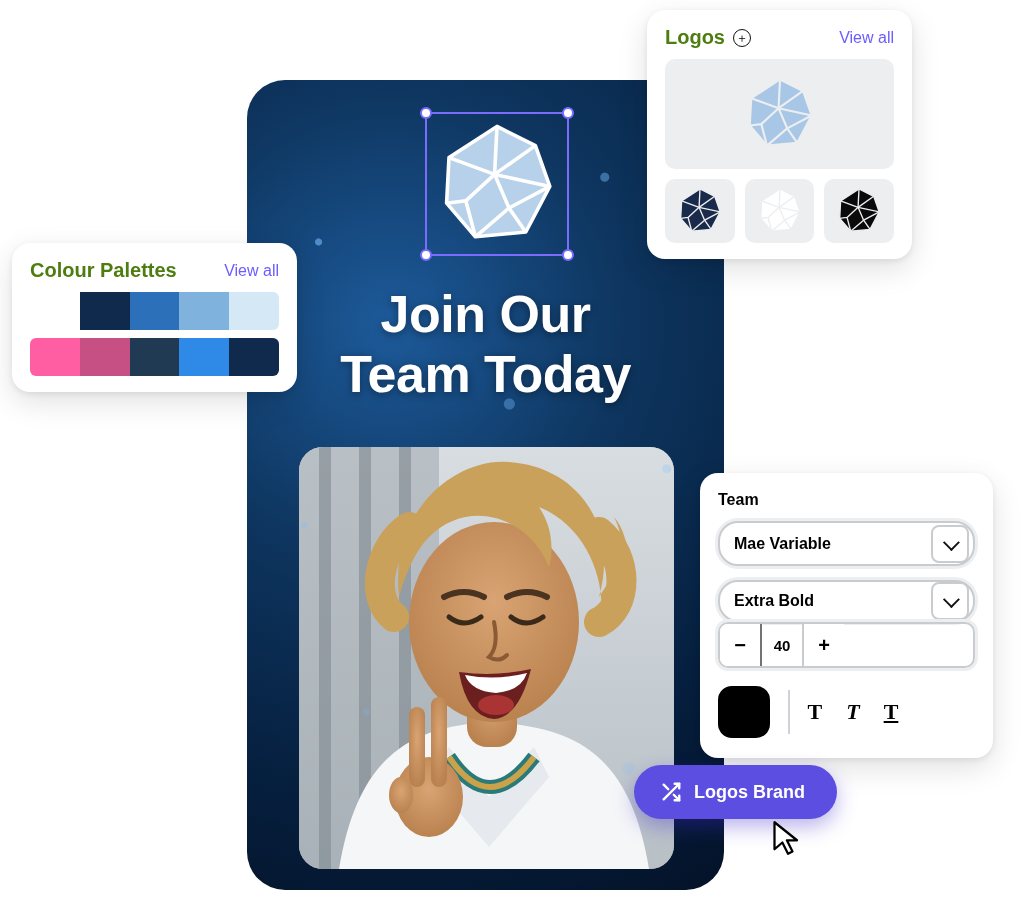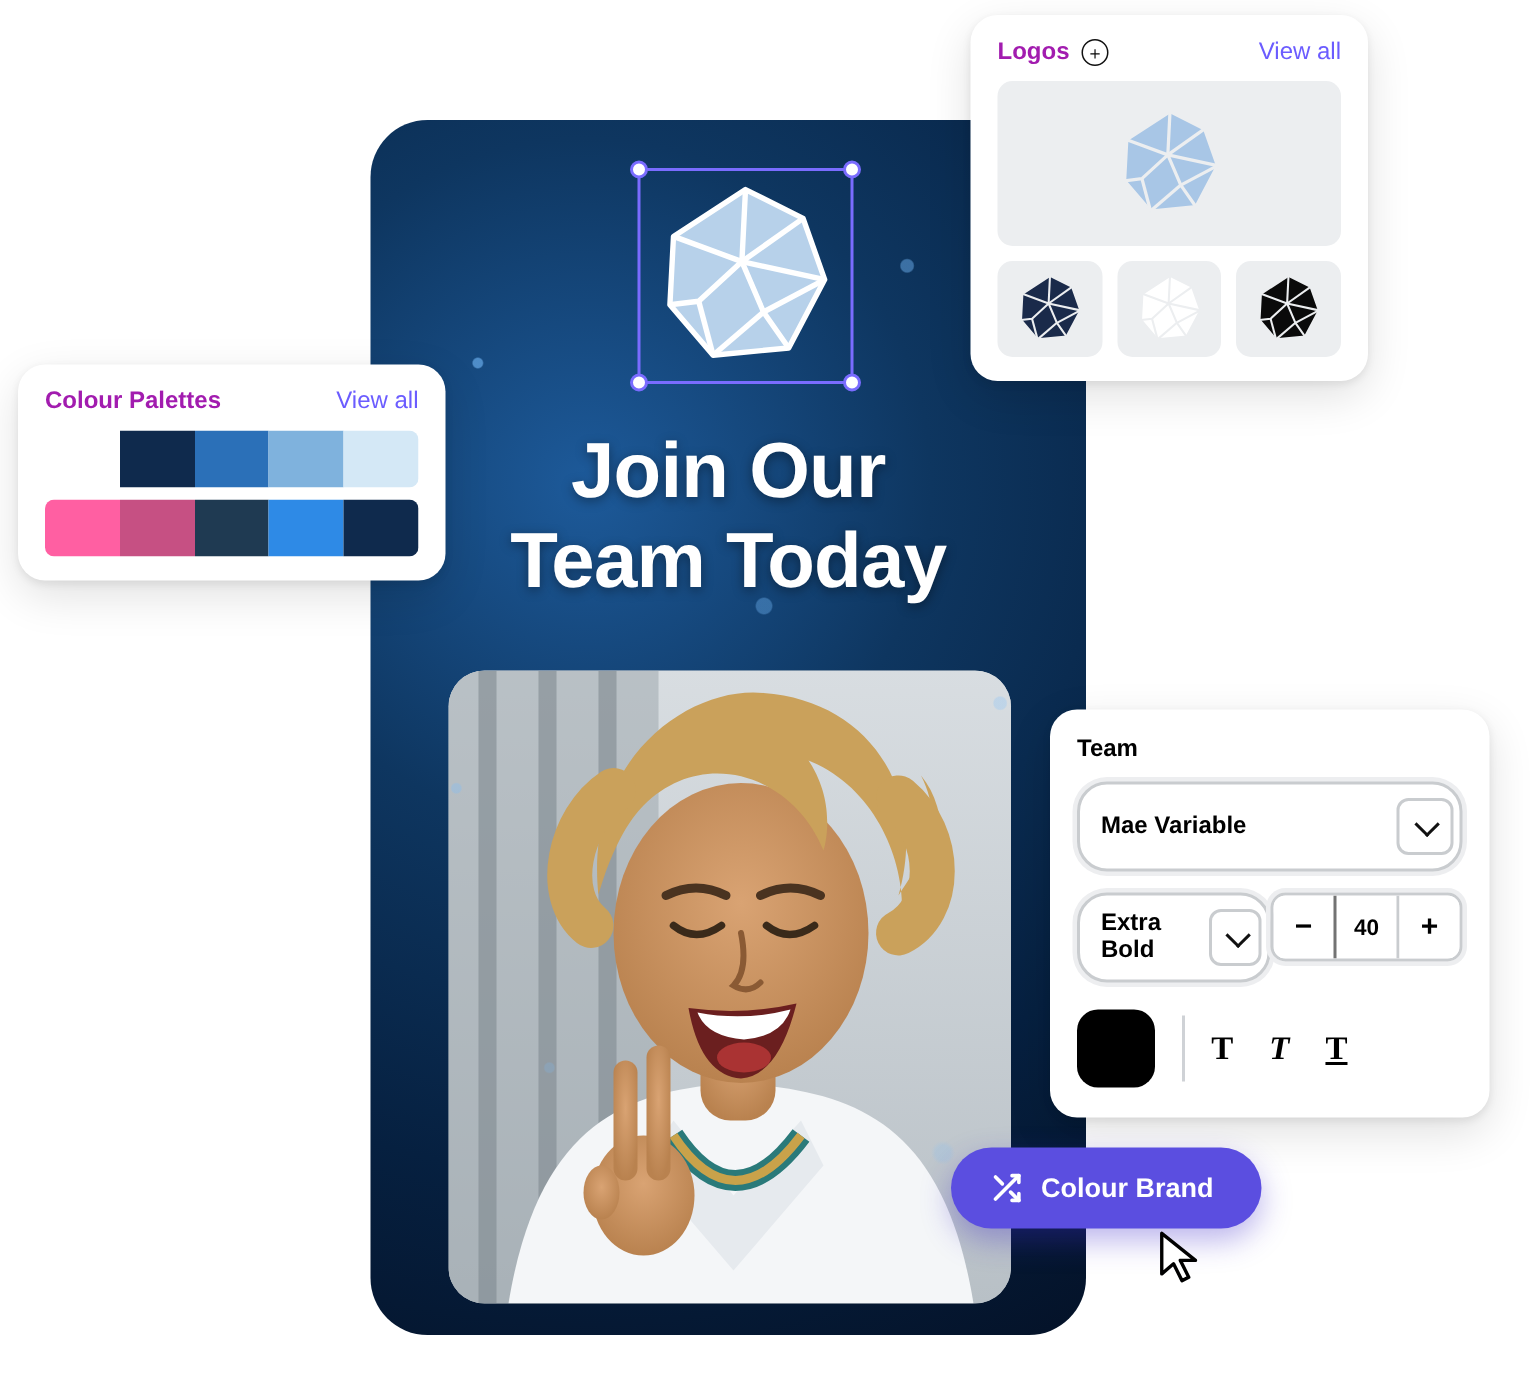"Logos" .panel-header h3 { color: #a21caf -> #4d7c0f; font-size: 16px -> 20px }
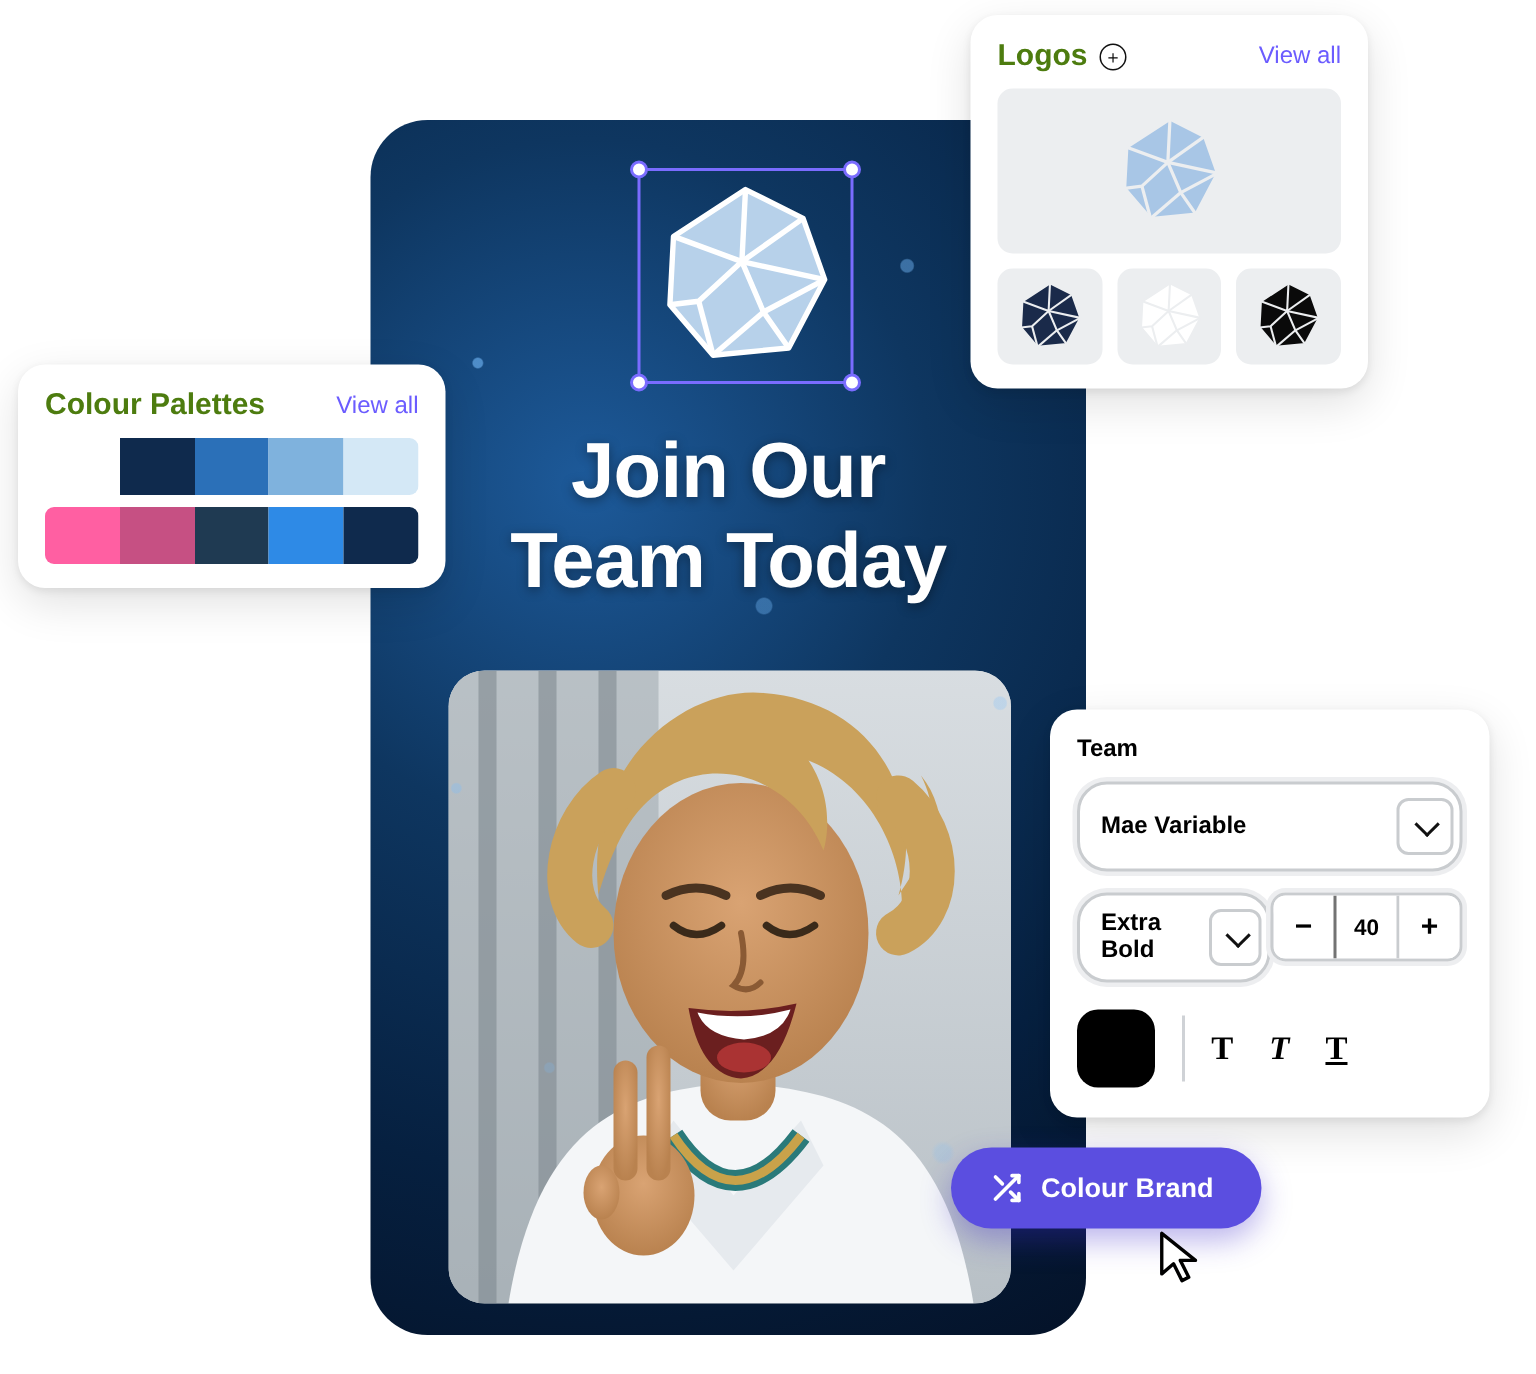"Mae Variable" .field { height: 60px -> 45px }
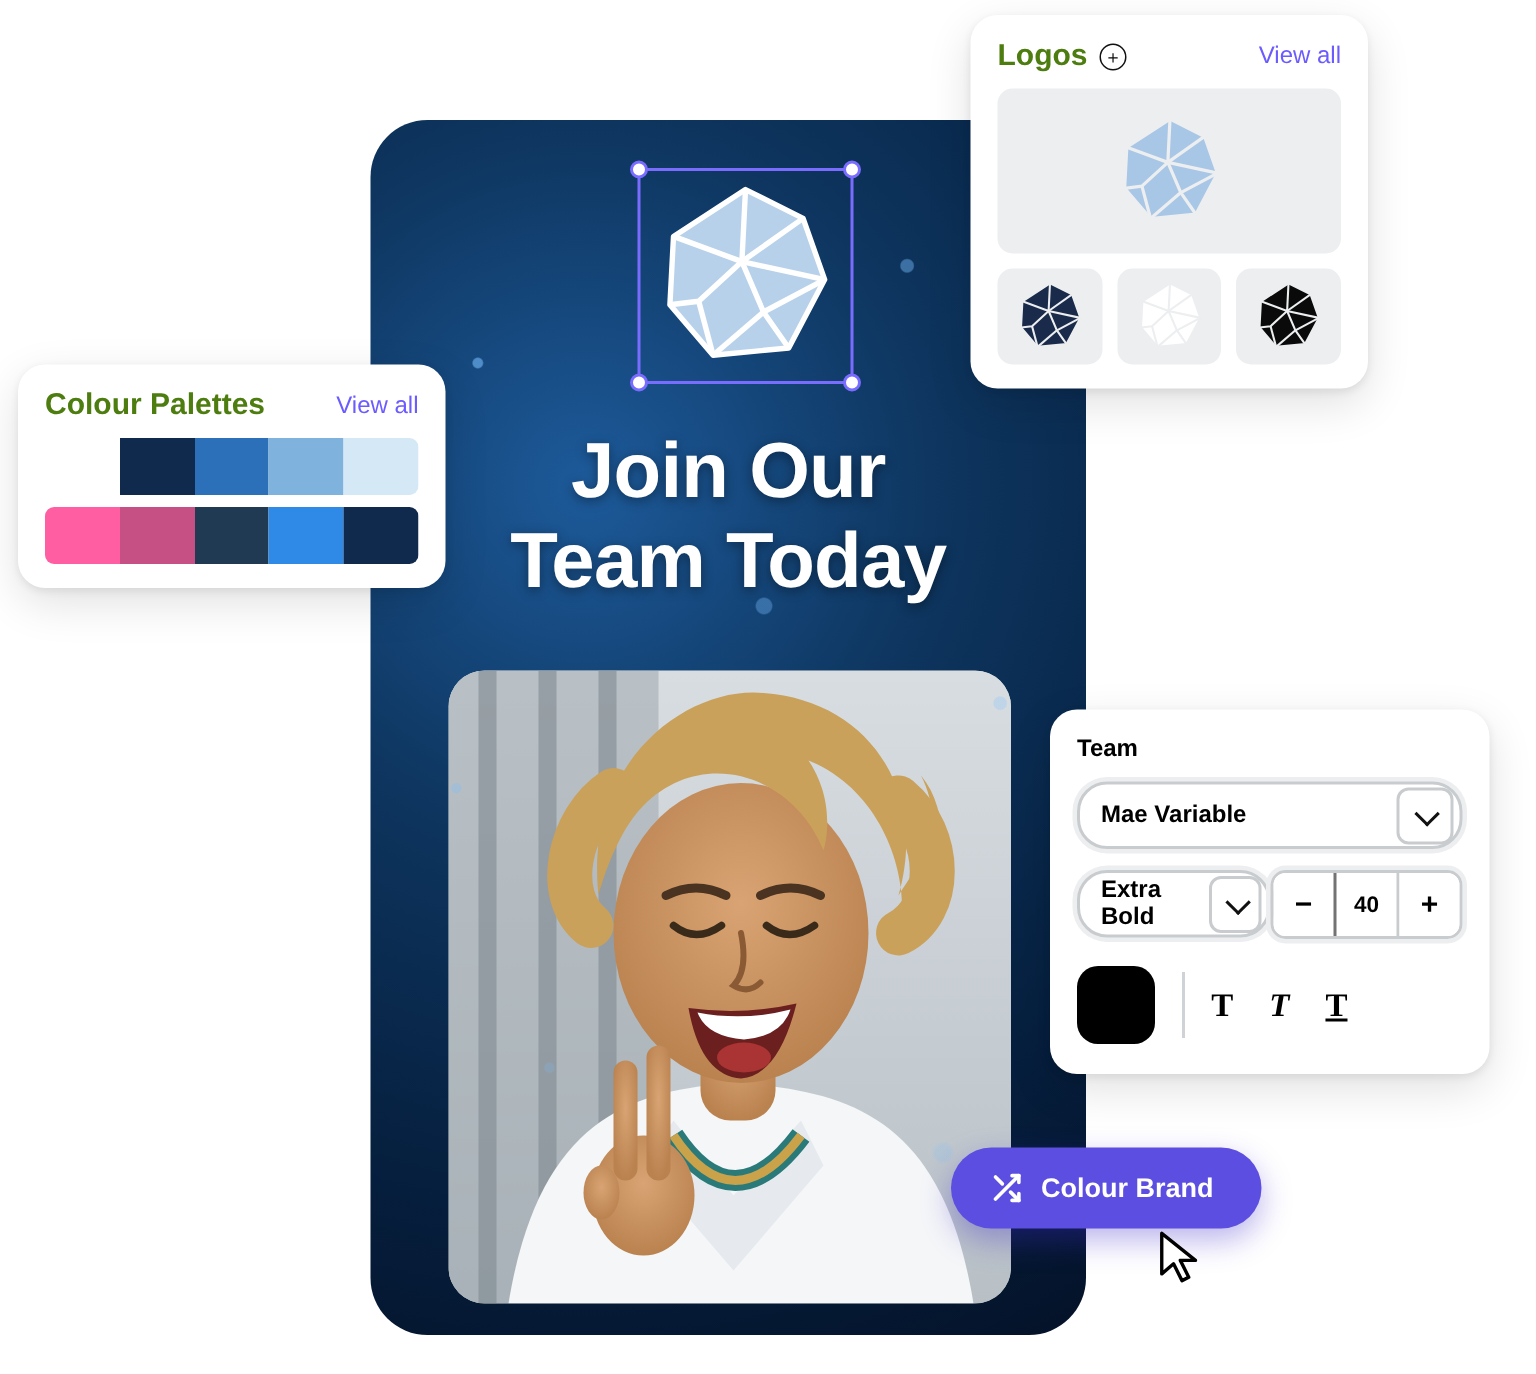"Extra Bold" .row2 { flex-direction: none -> column }
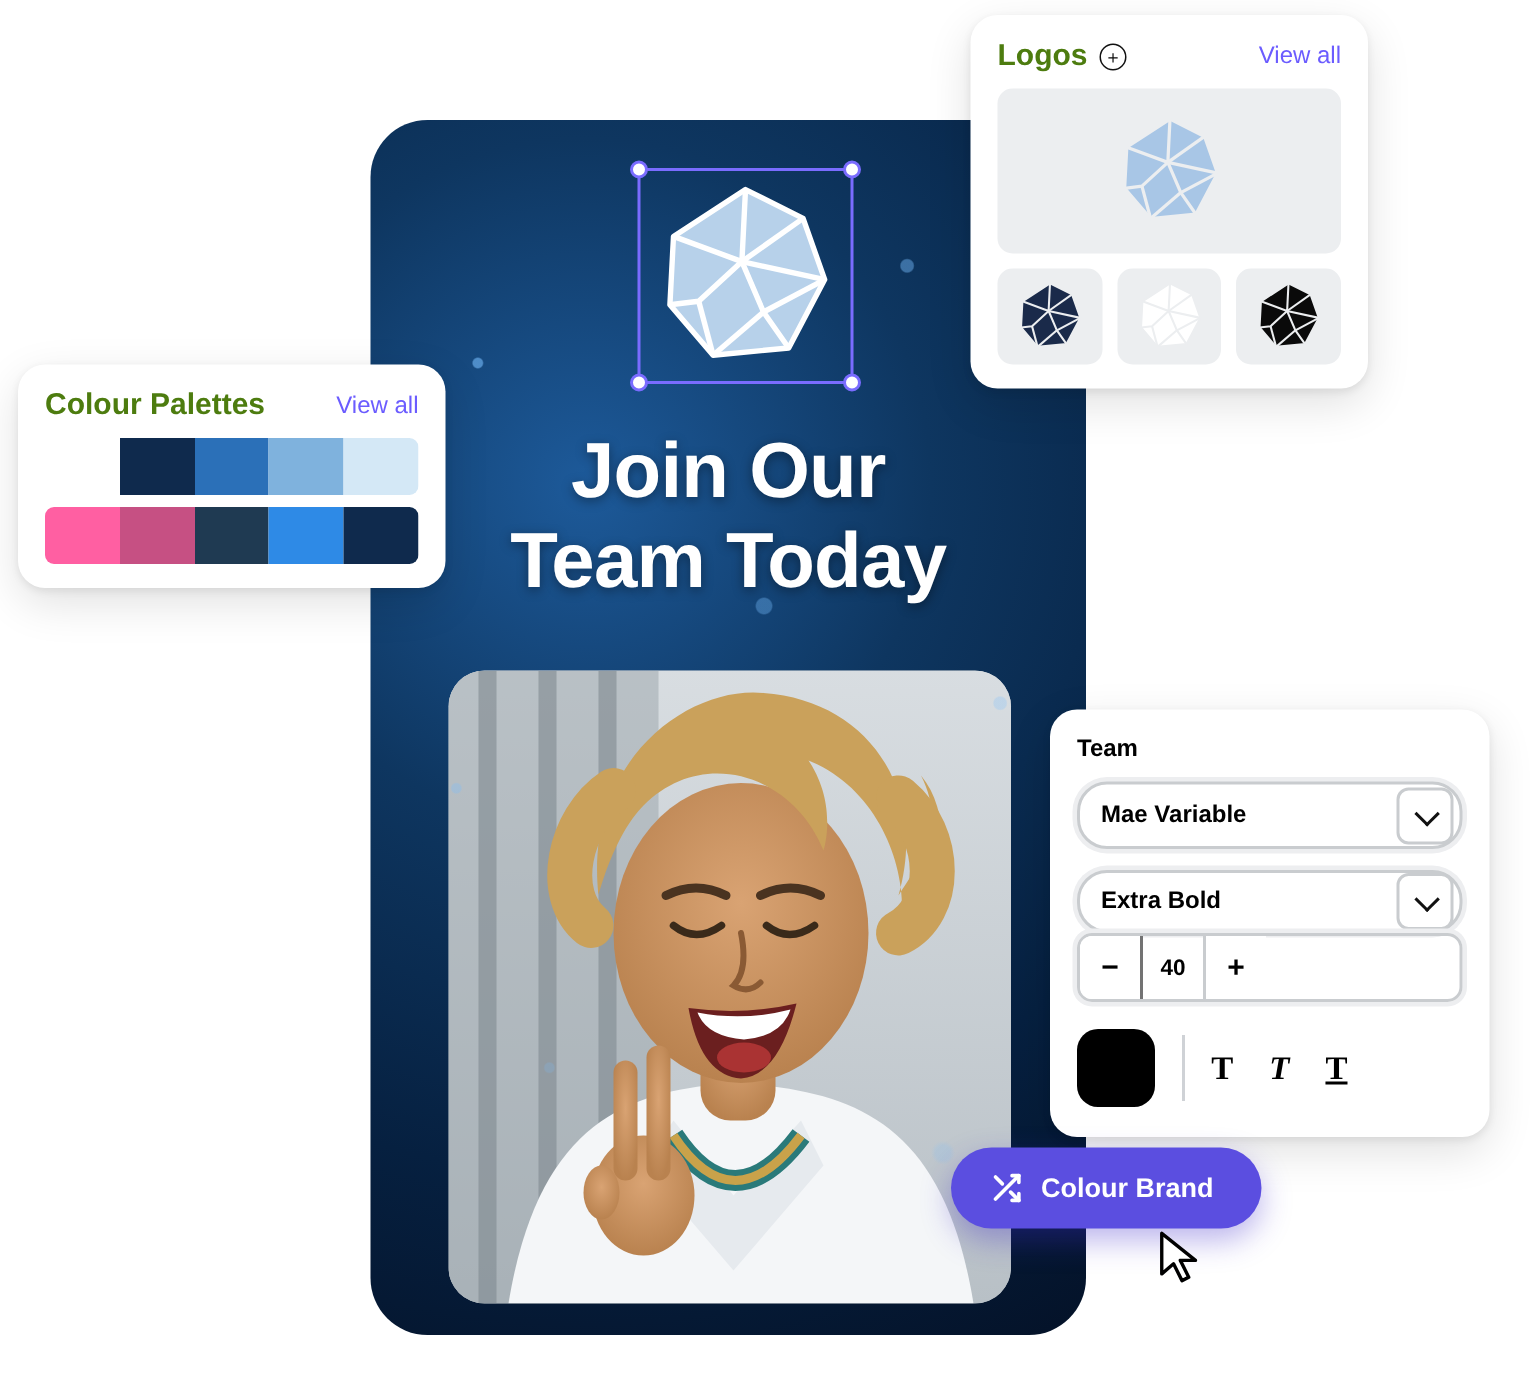"Colour Brand" span { text: Colour -> Logos }
